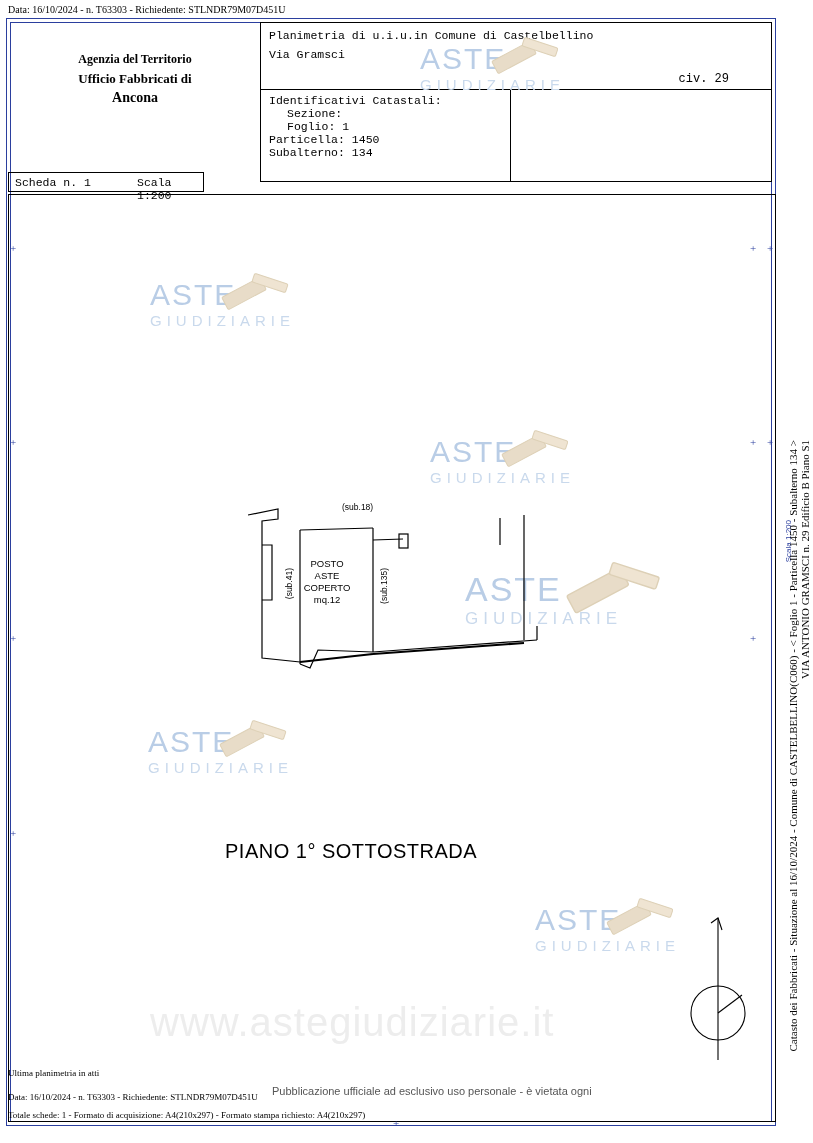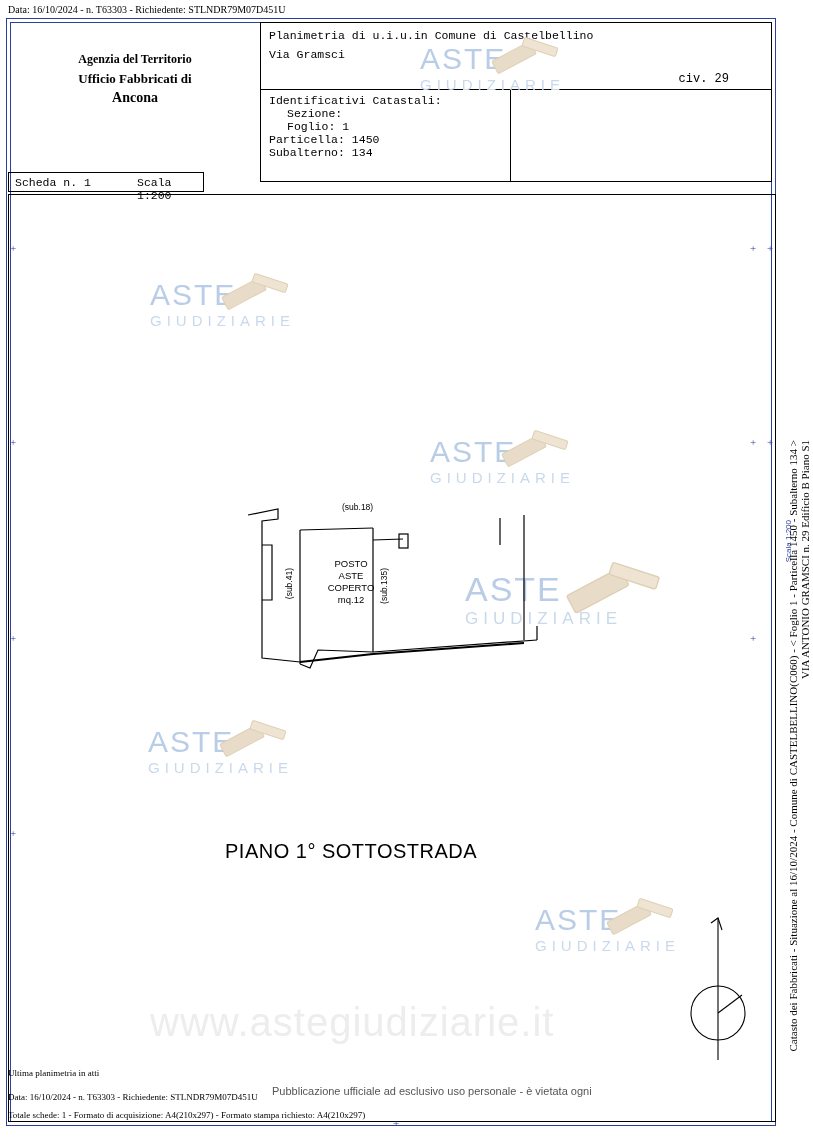"POSTO" div.room-lbl { left: 324px -> 300px }
